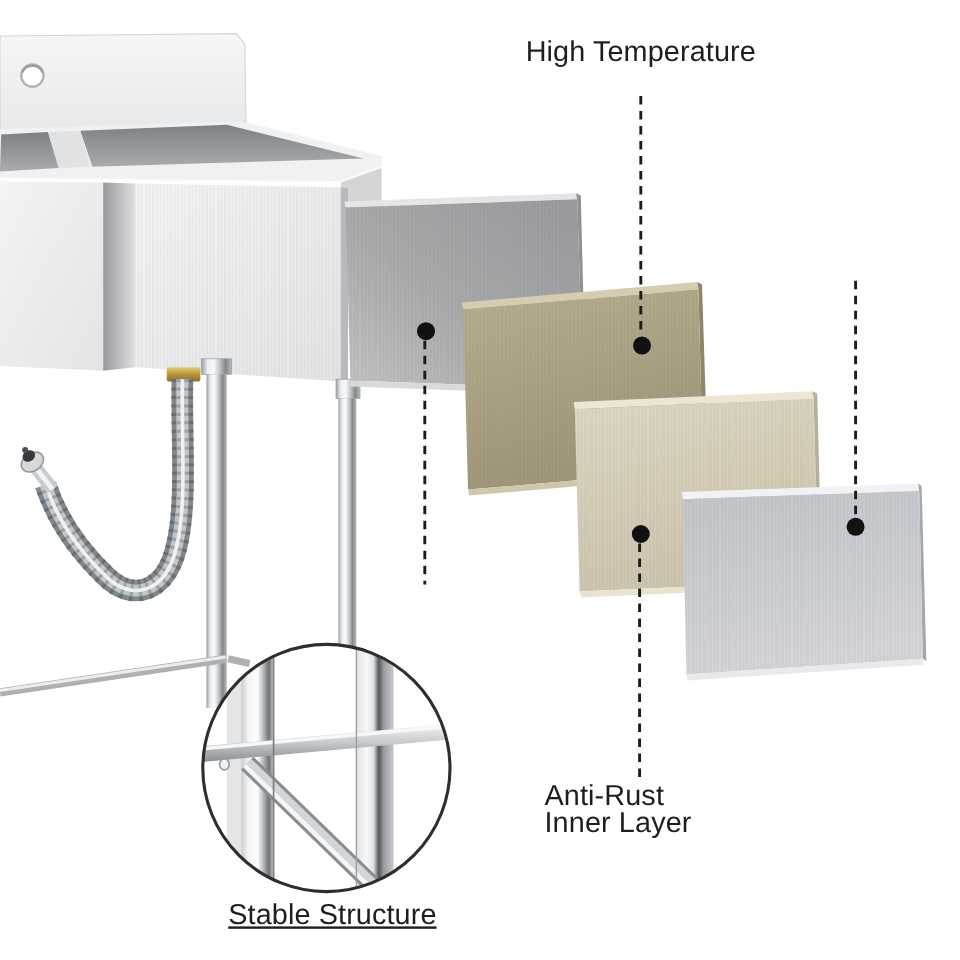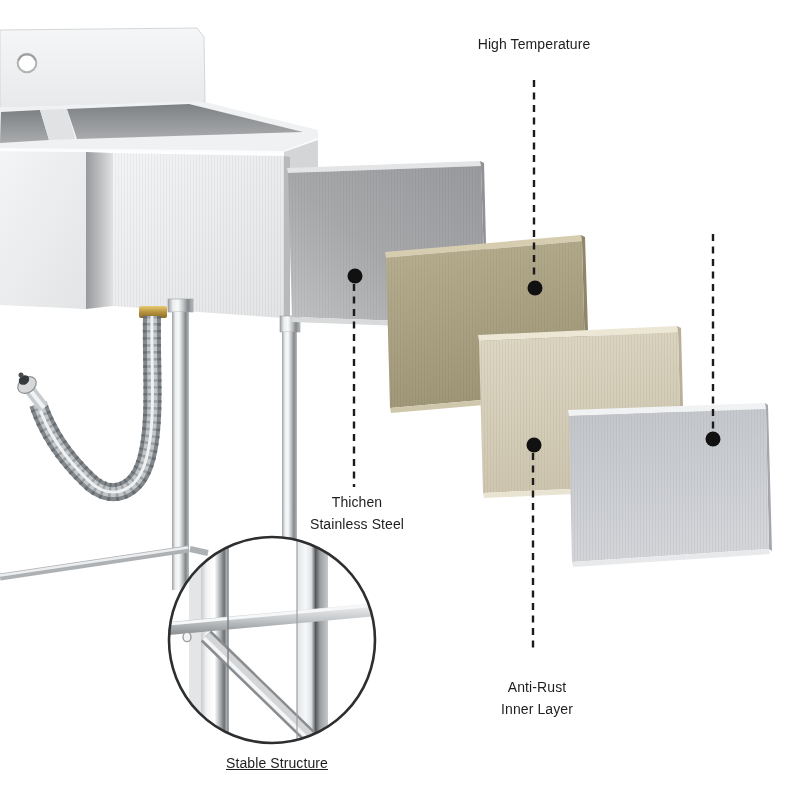"High Temperature" .callout-label { font-size: 14px -> 24px; text-align: center -> none }
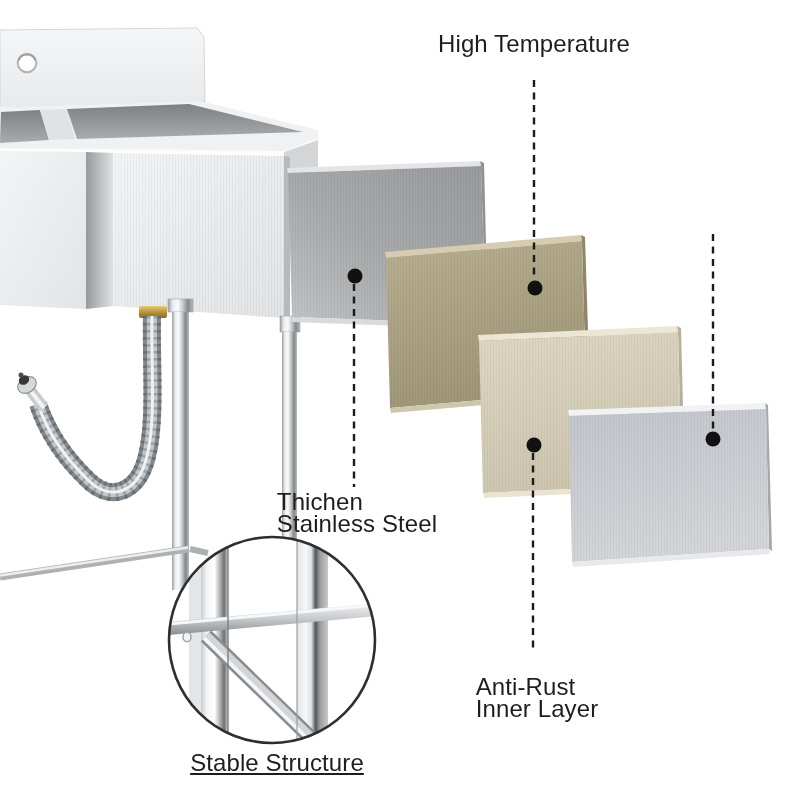"Thichen" div.callout-label { html: <div> <span>Thichen</span> <span>Stainless Steel</span> </div> -> none }
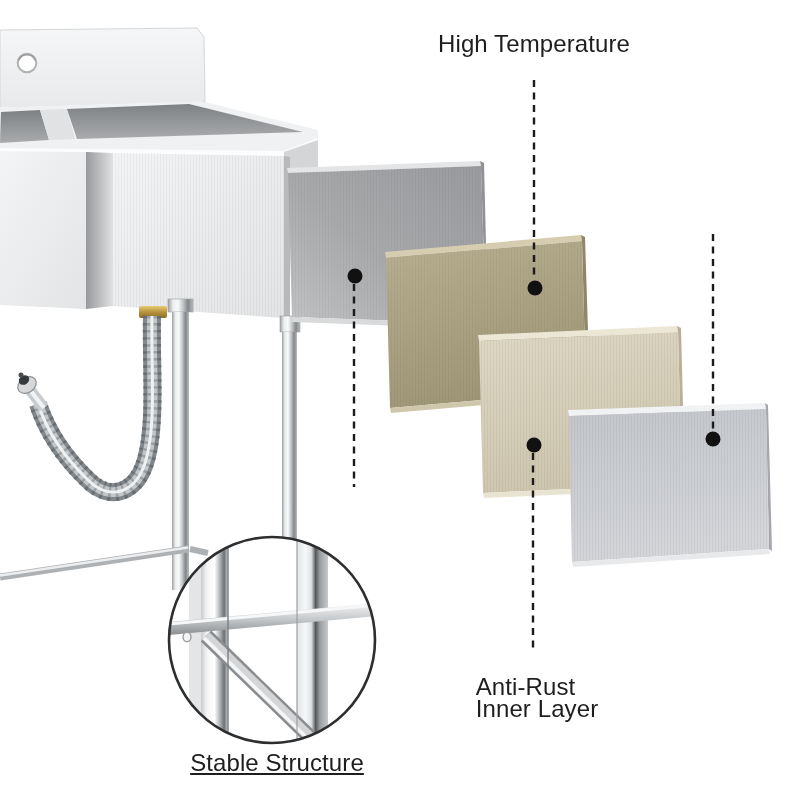"Anti-Rust" #label-antirust { left: 537px -> 515px; margin-top: 23px -> none }
